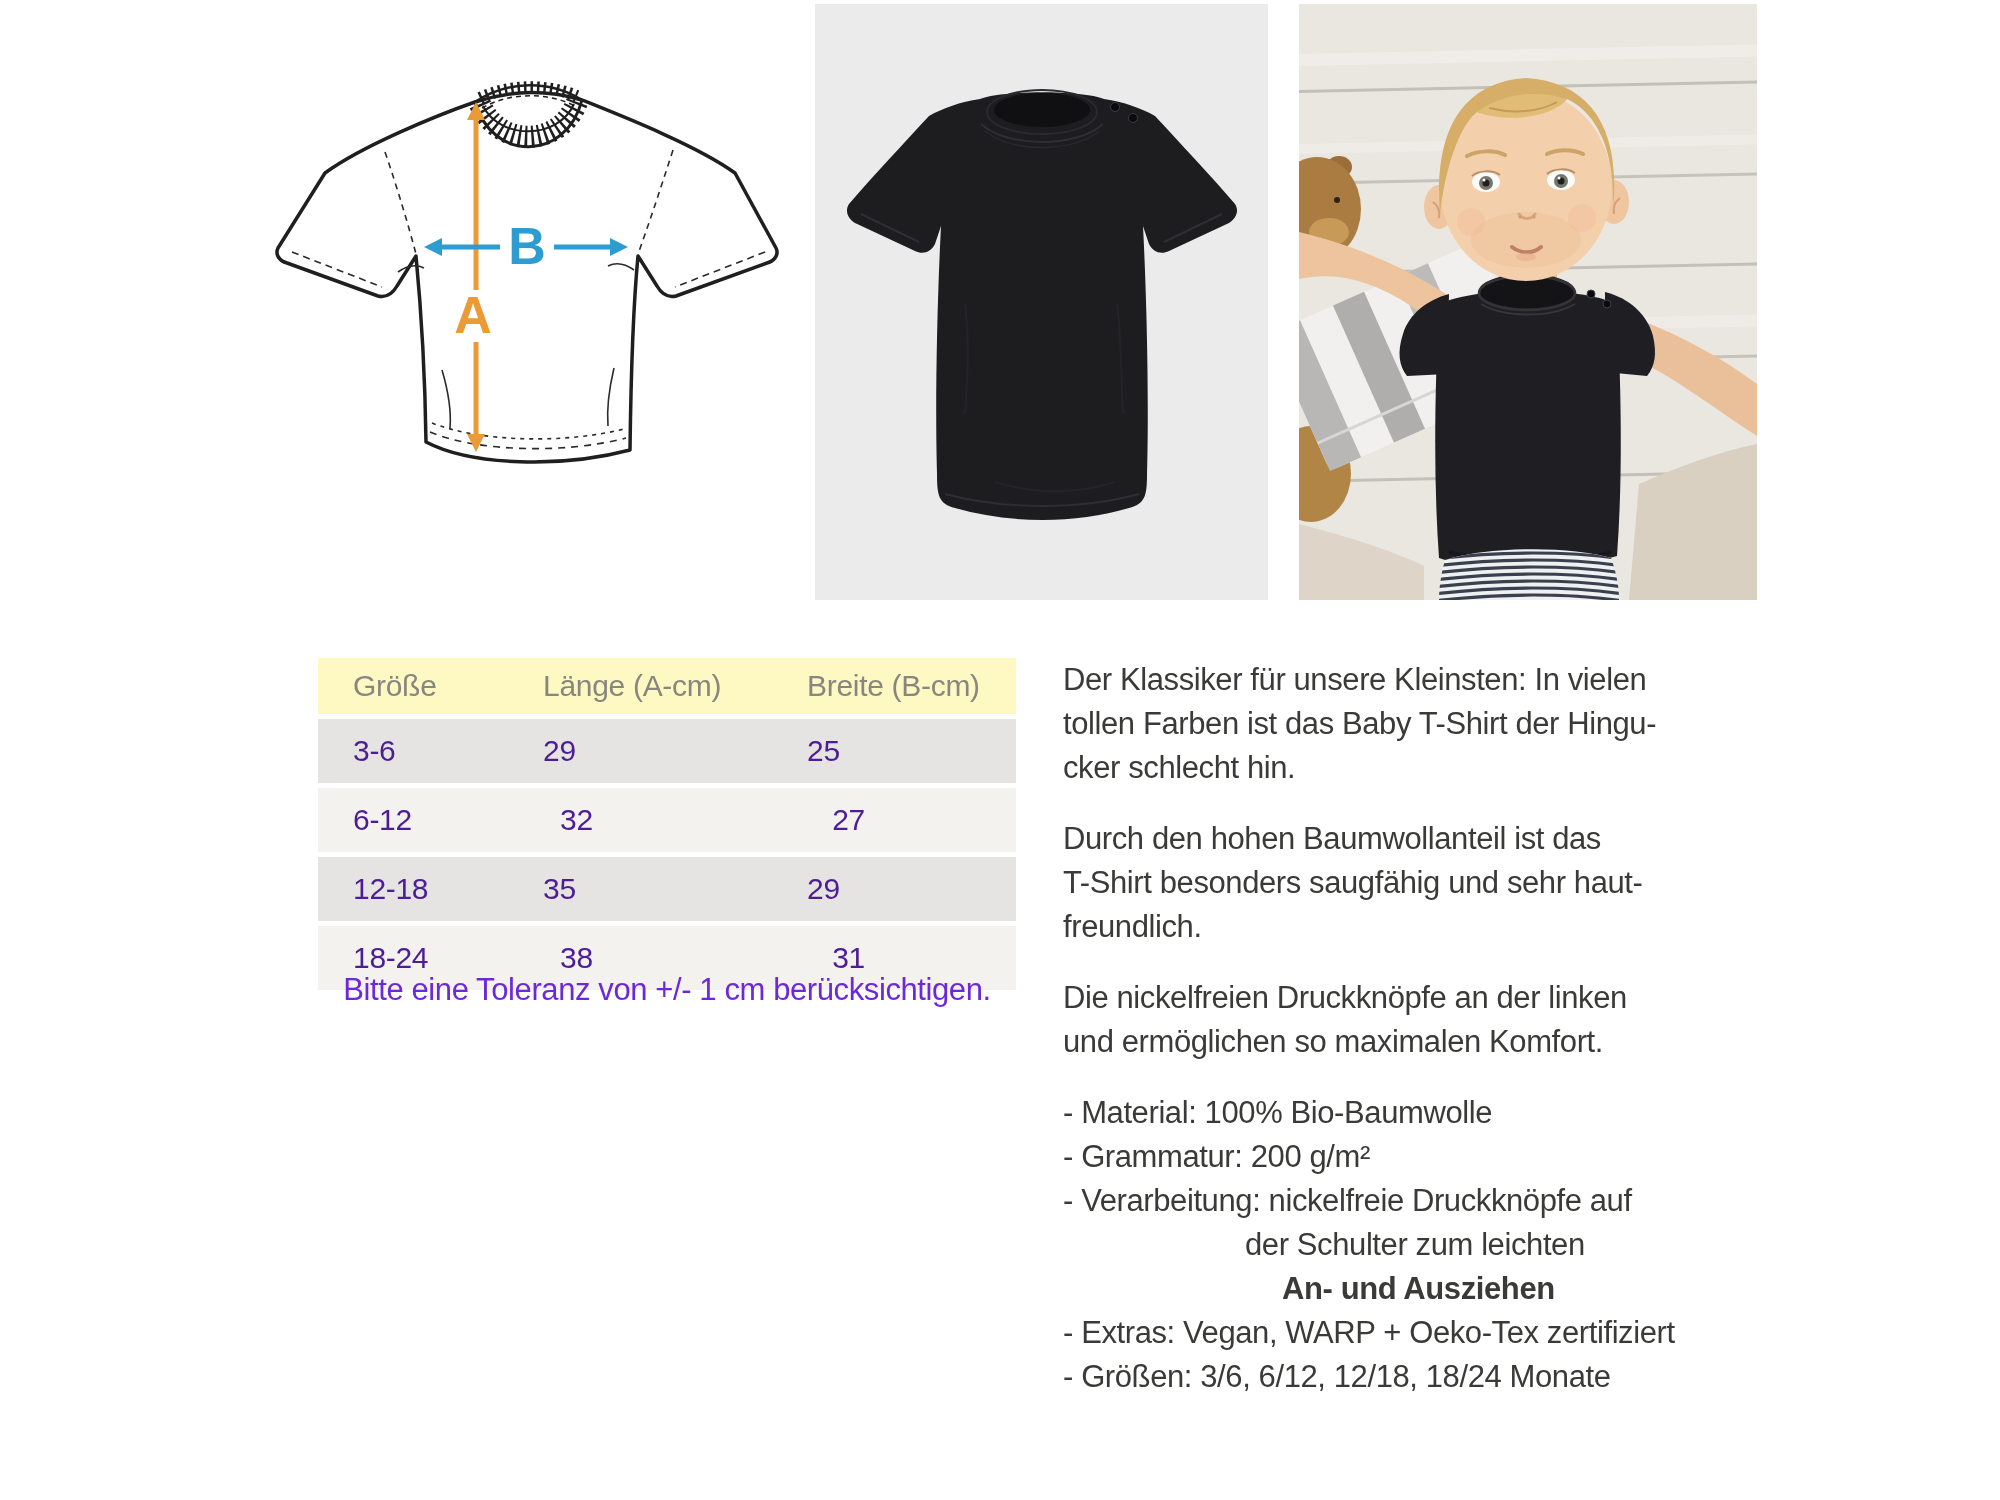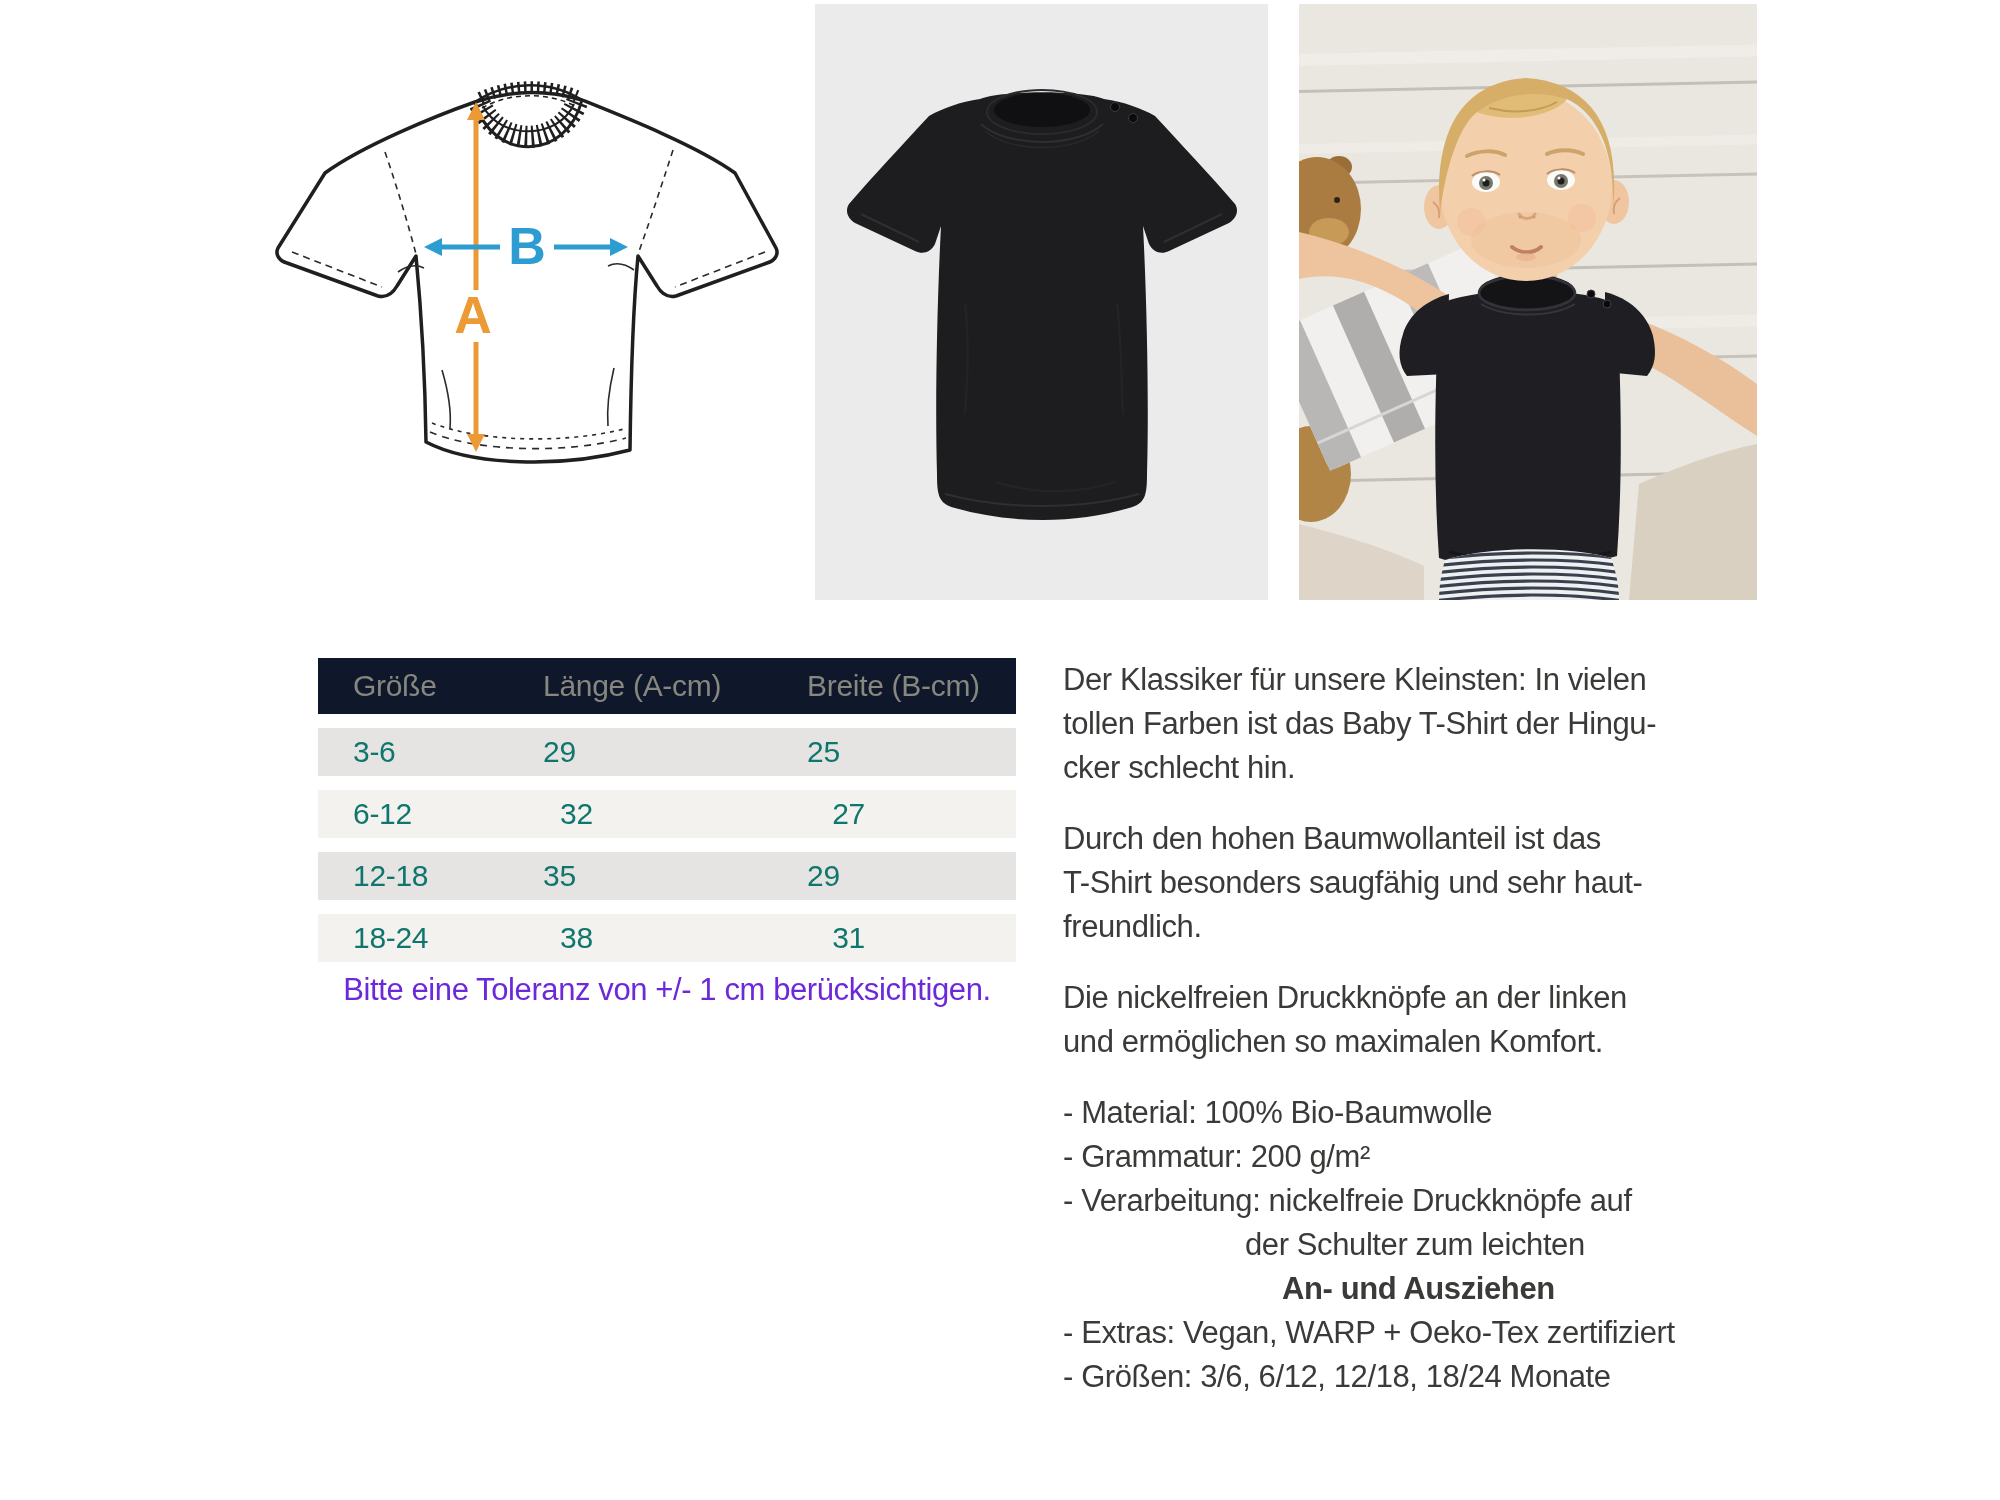"Größe" .trow.head { background: #0f172a -> #fef9c3 }
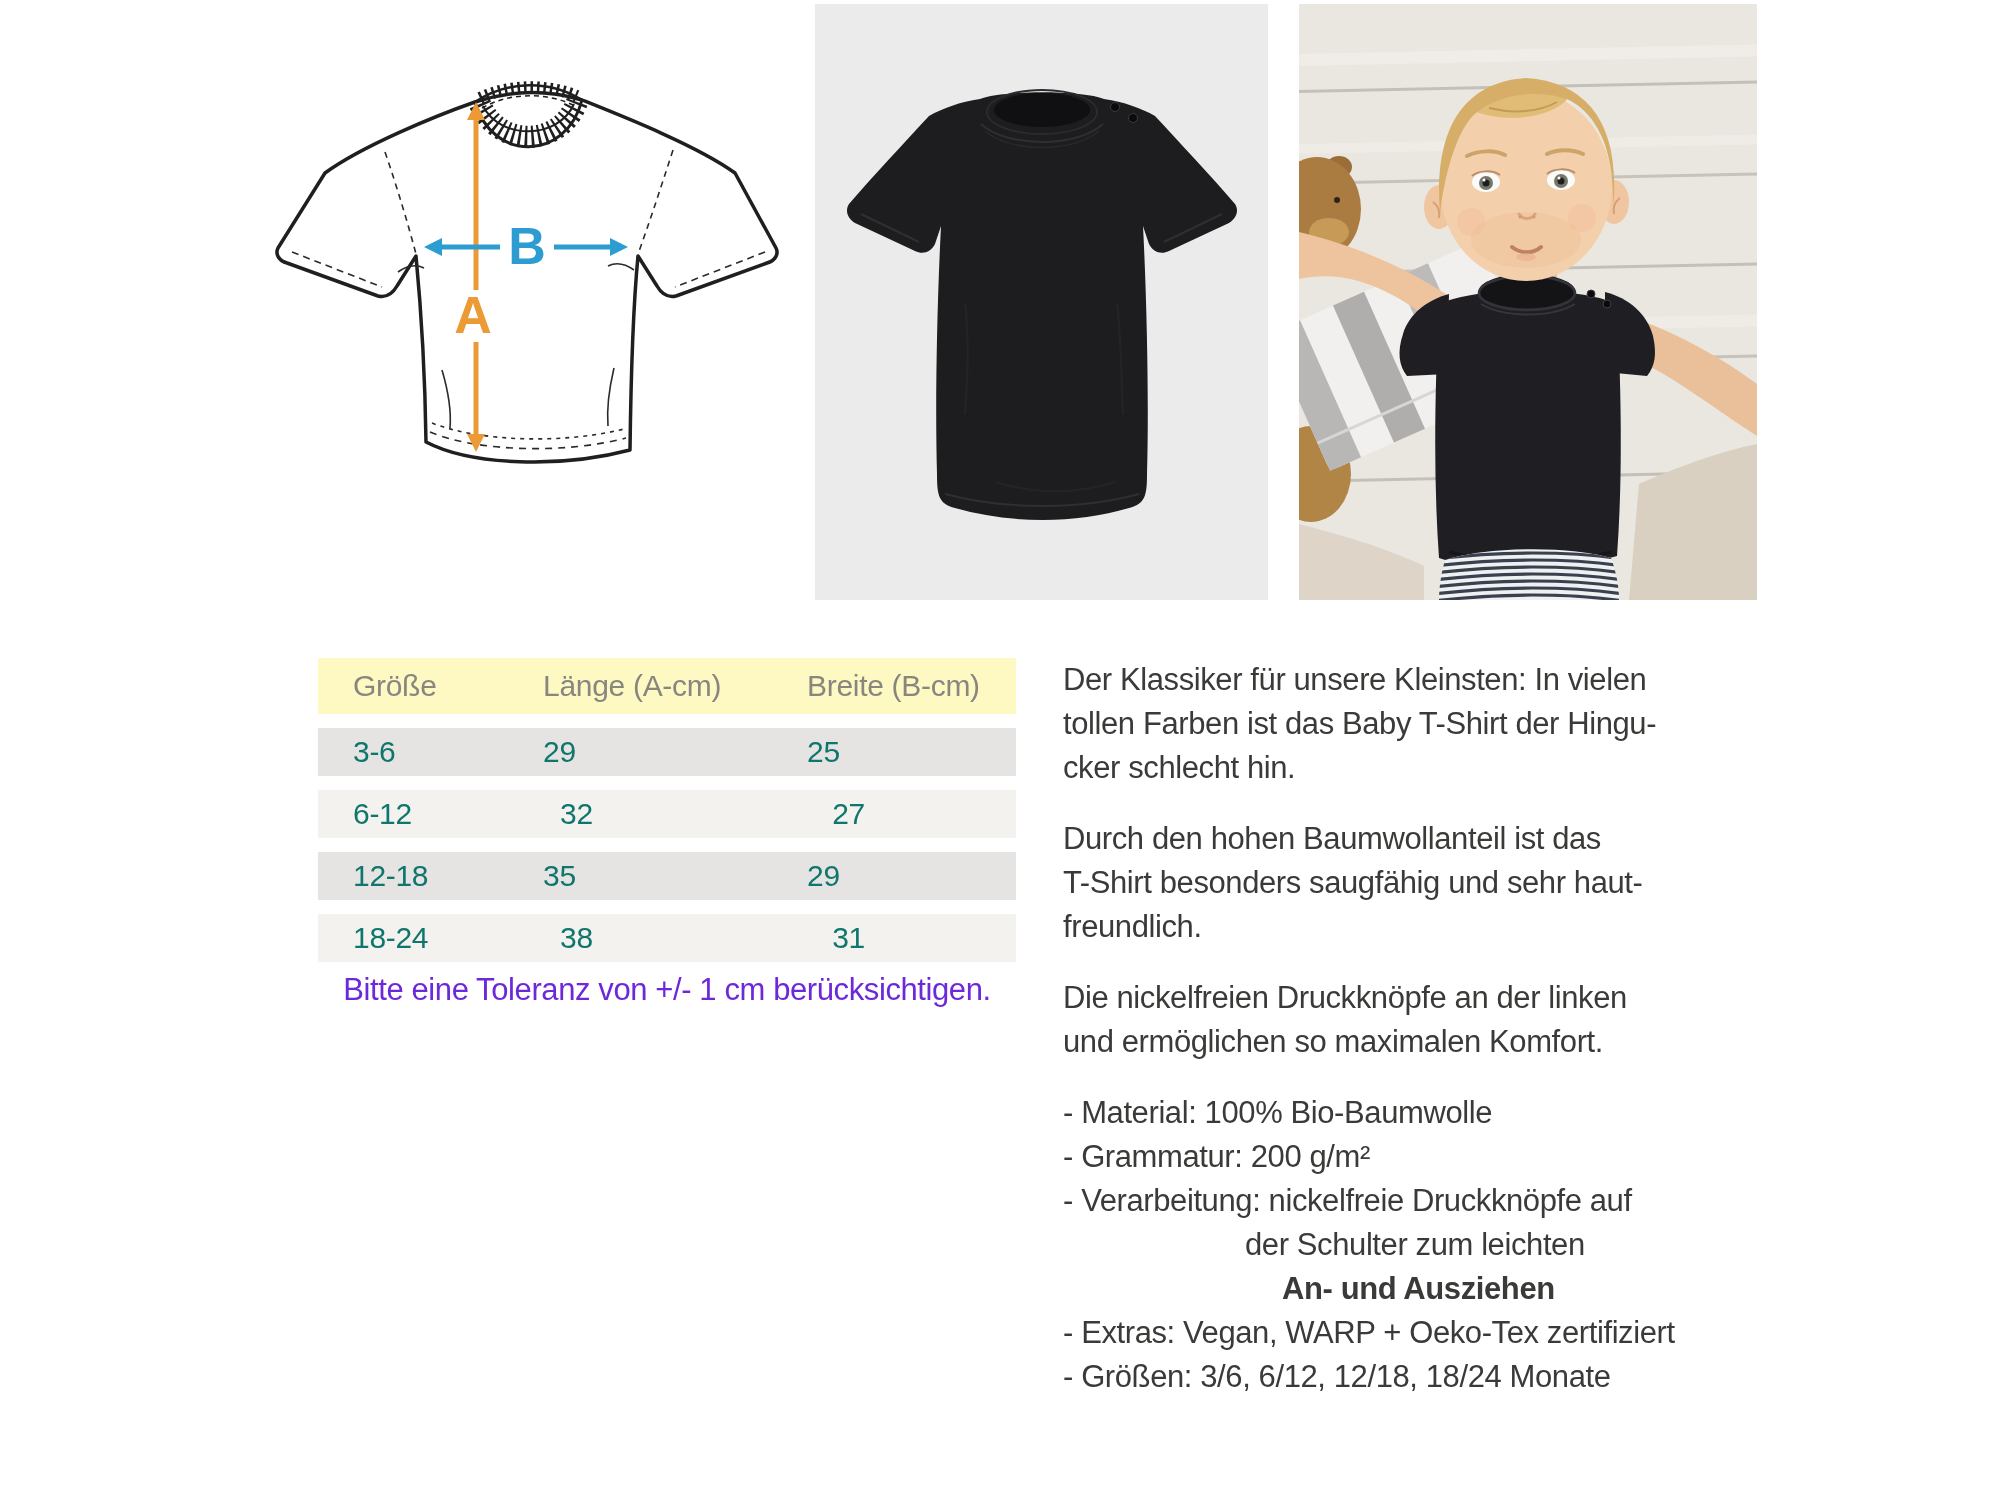"3-6" .trow { color: #0f766e -> #4c1d95; height: 48px -> 64px; margin-top: 14px -> 5px }
